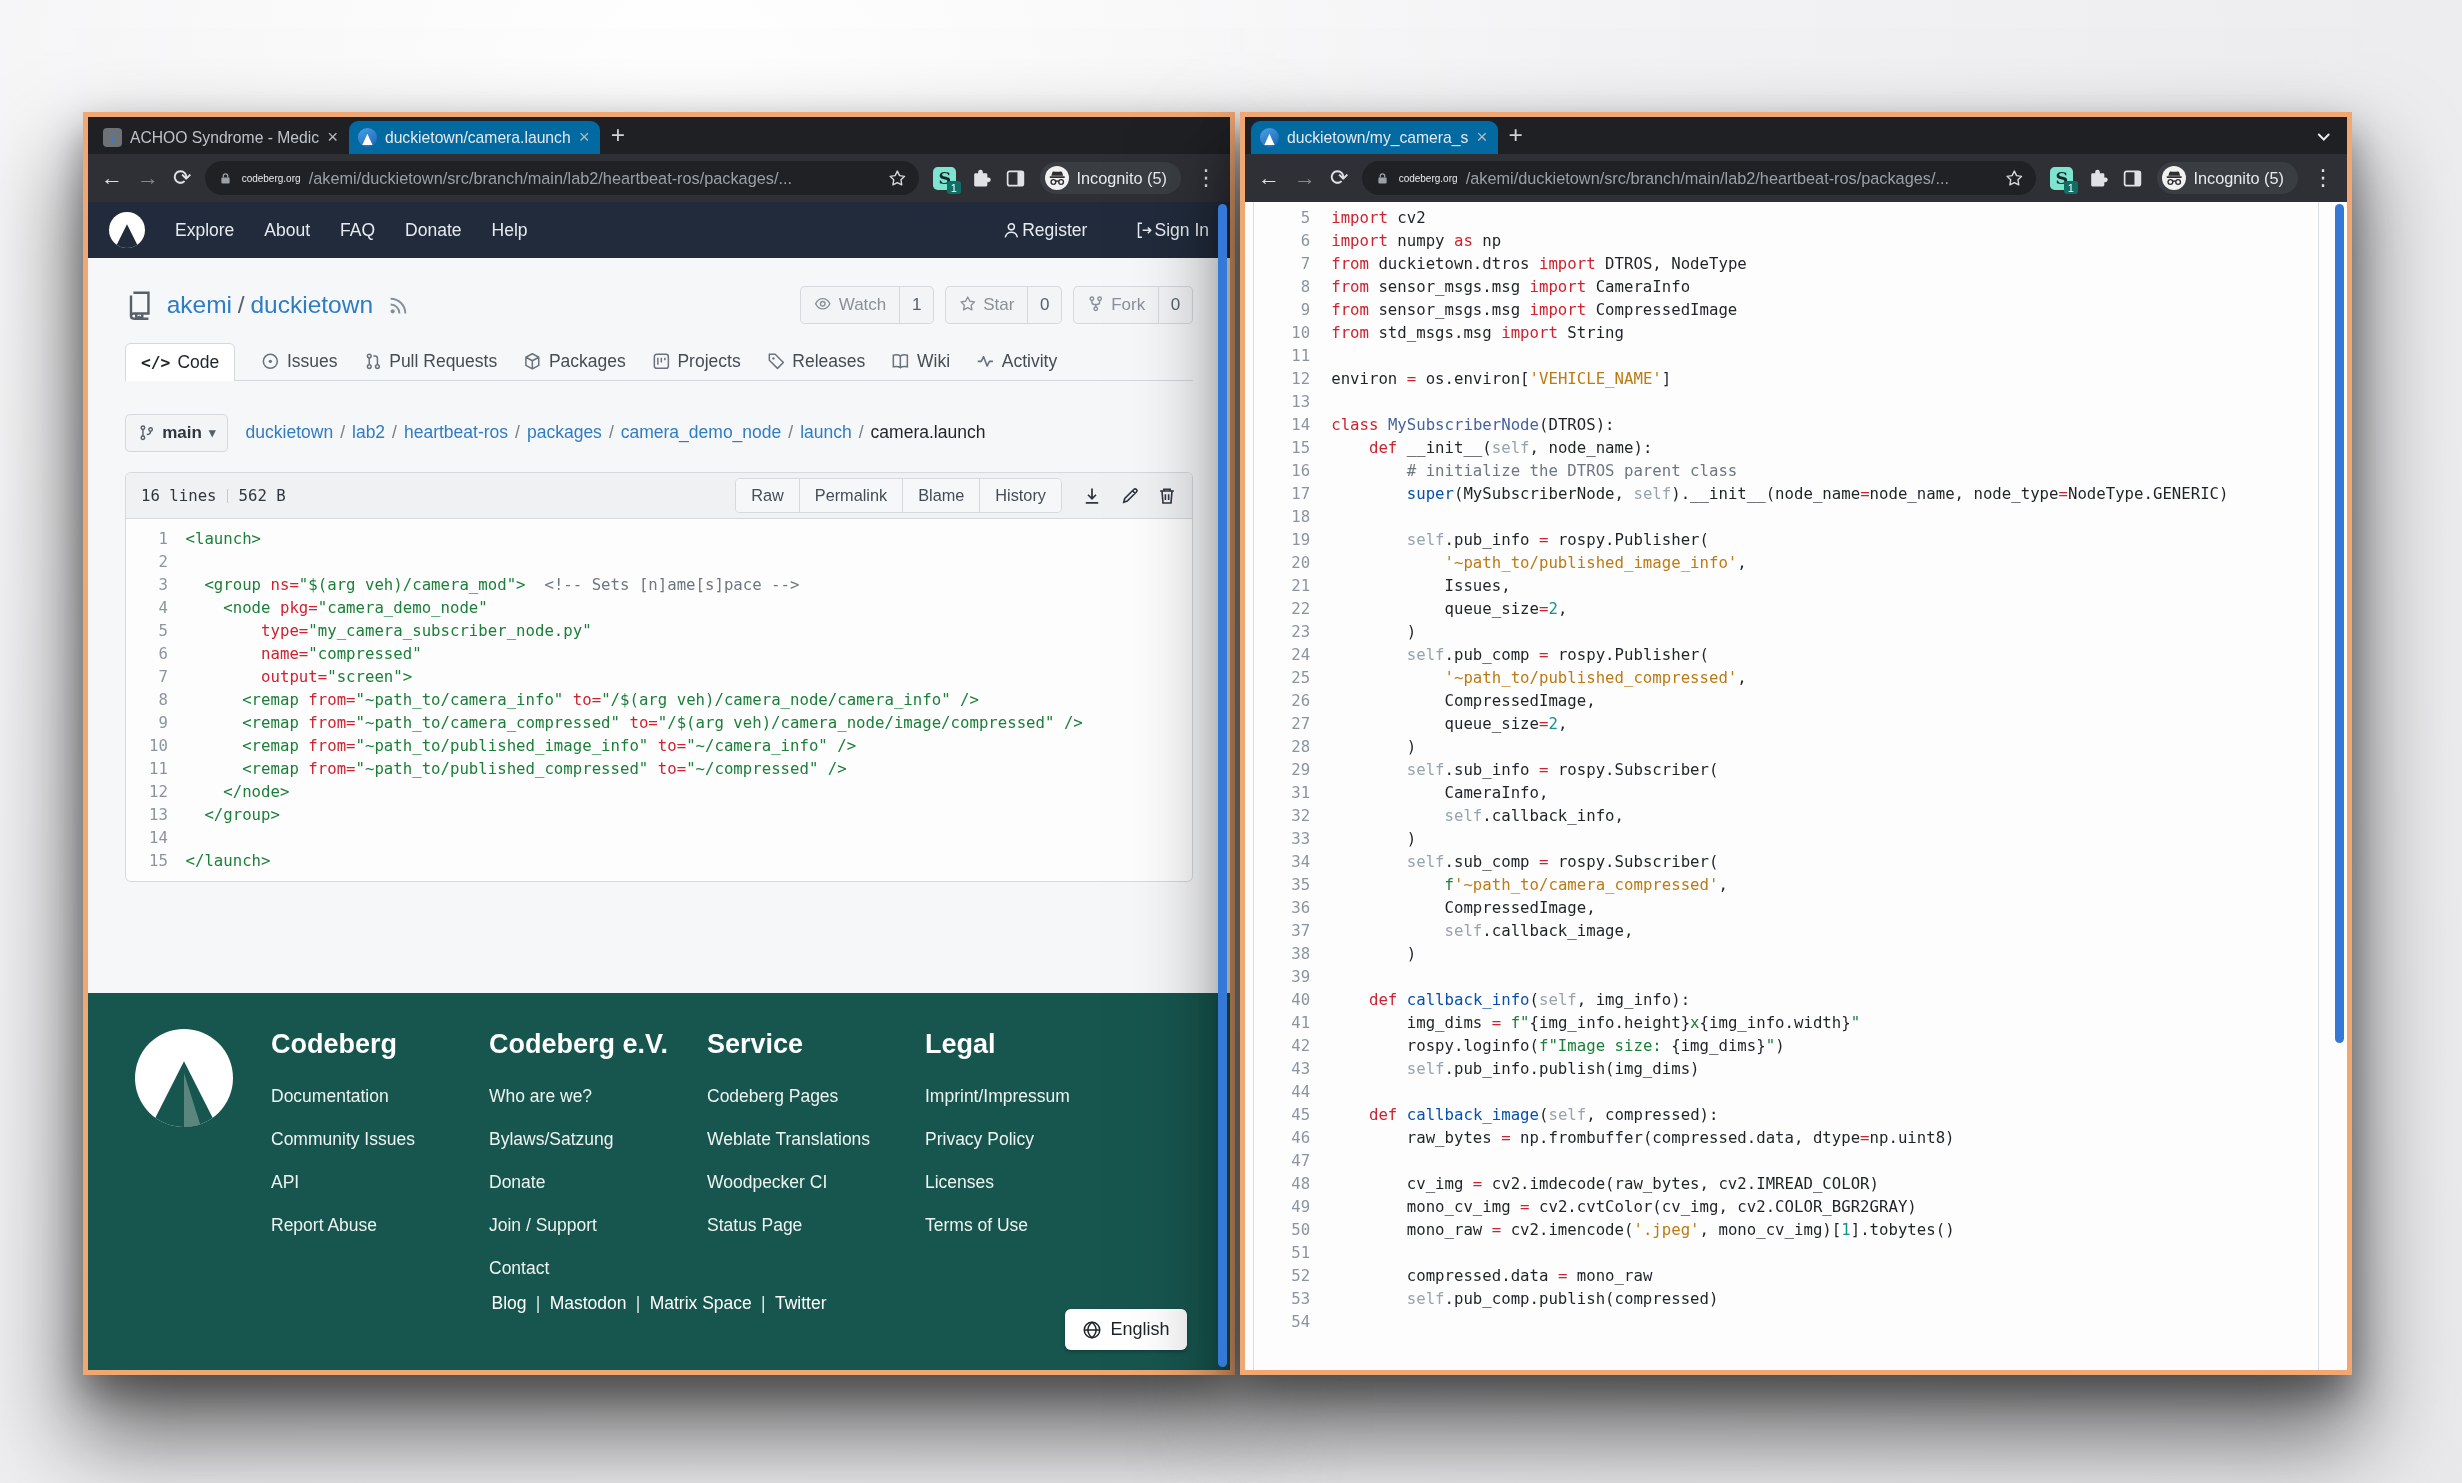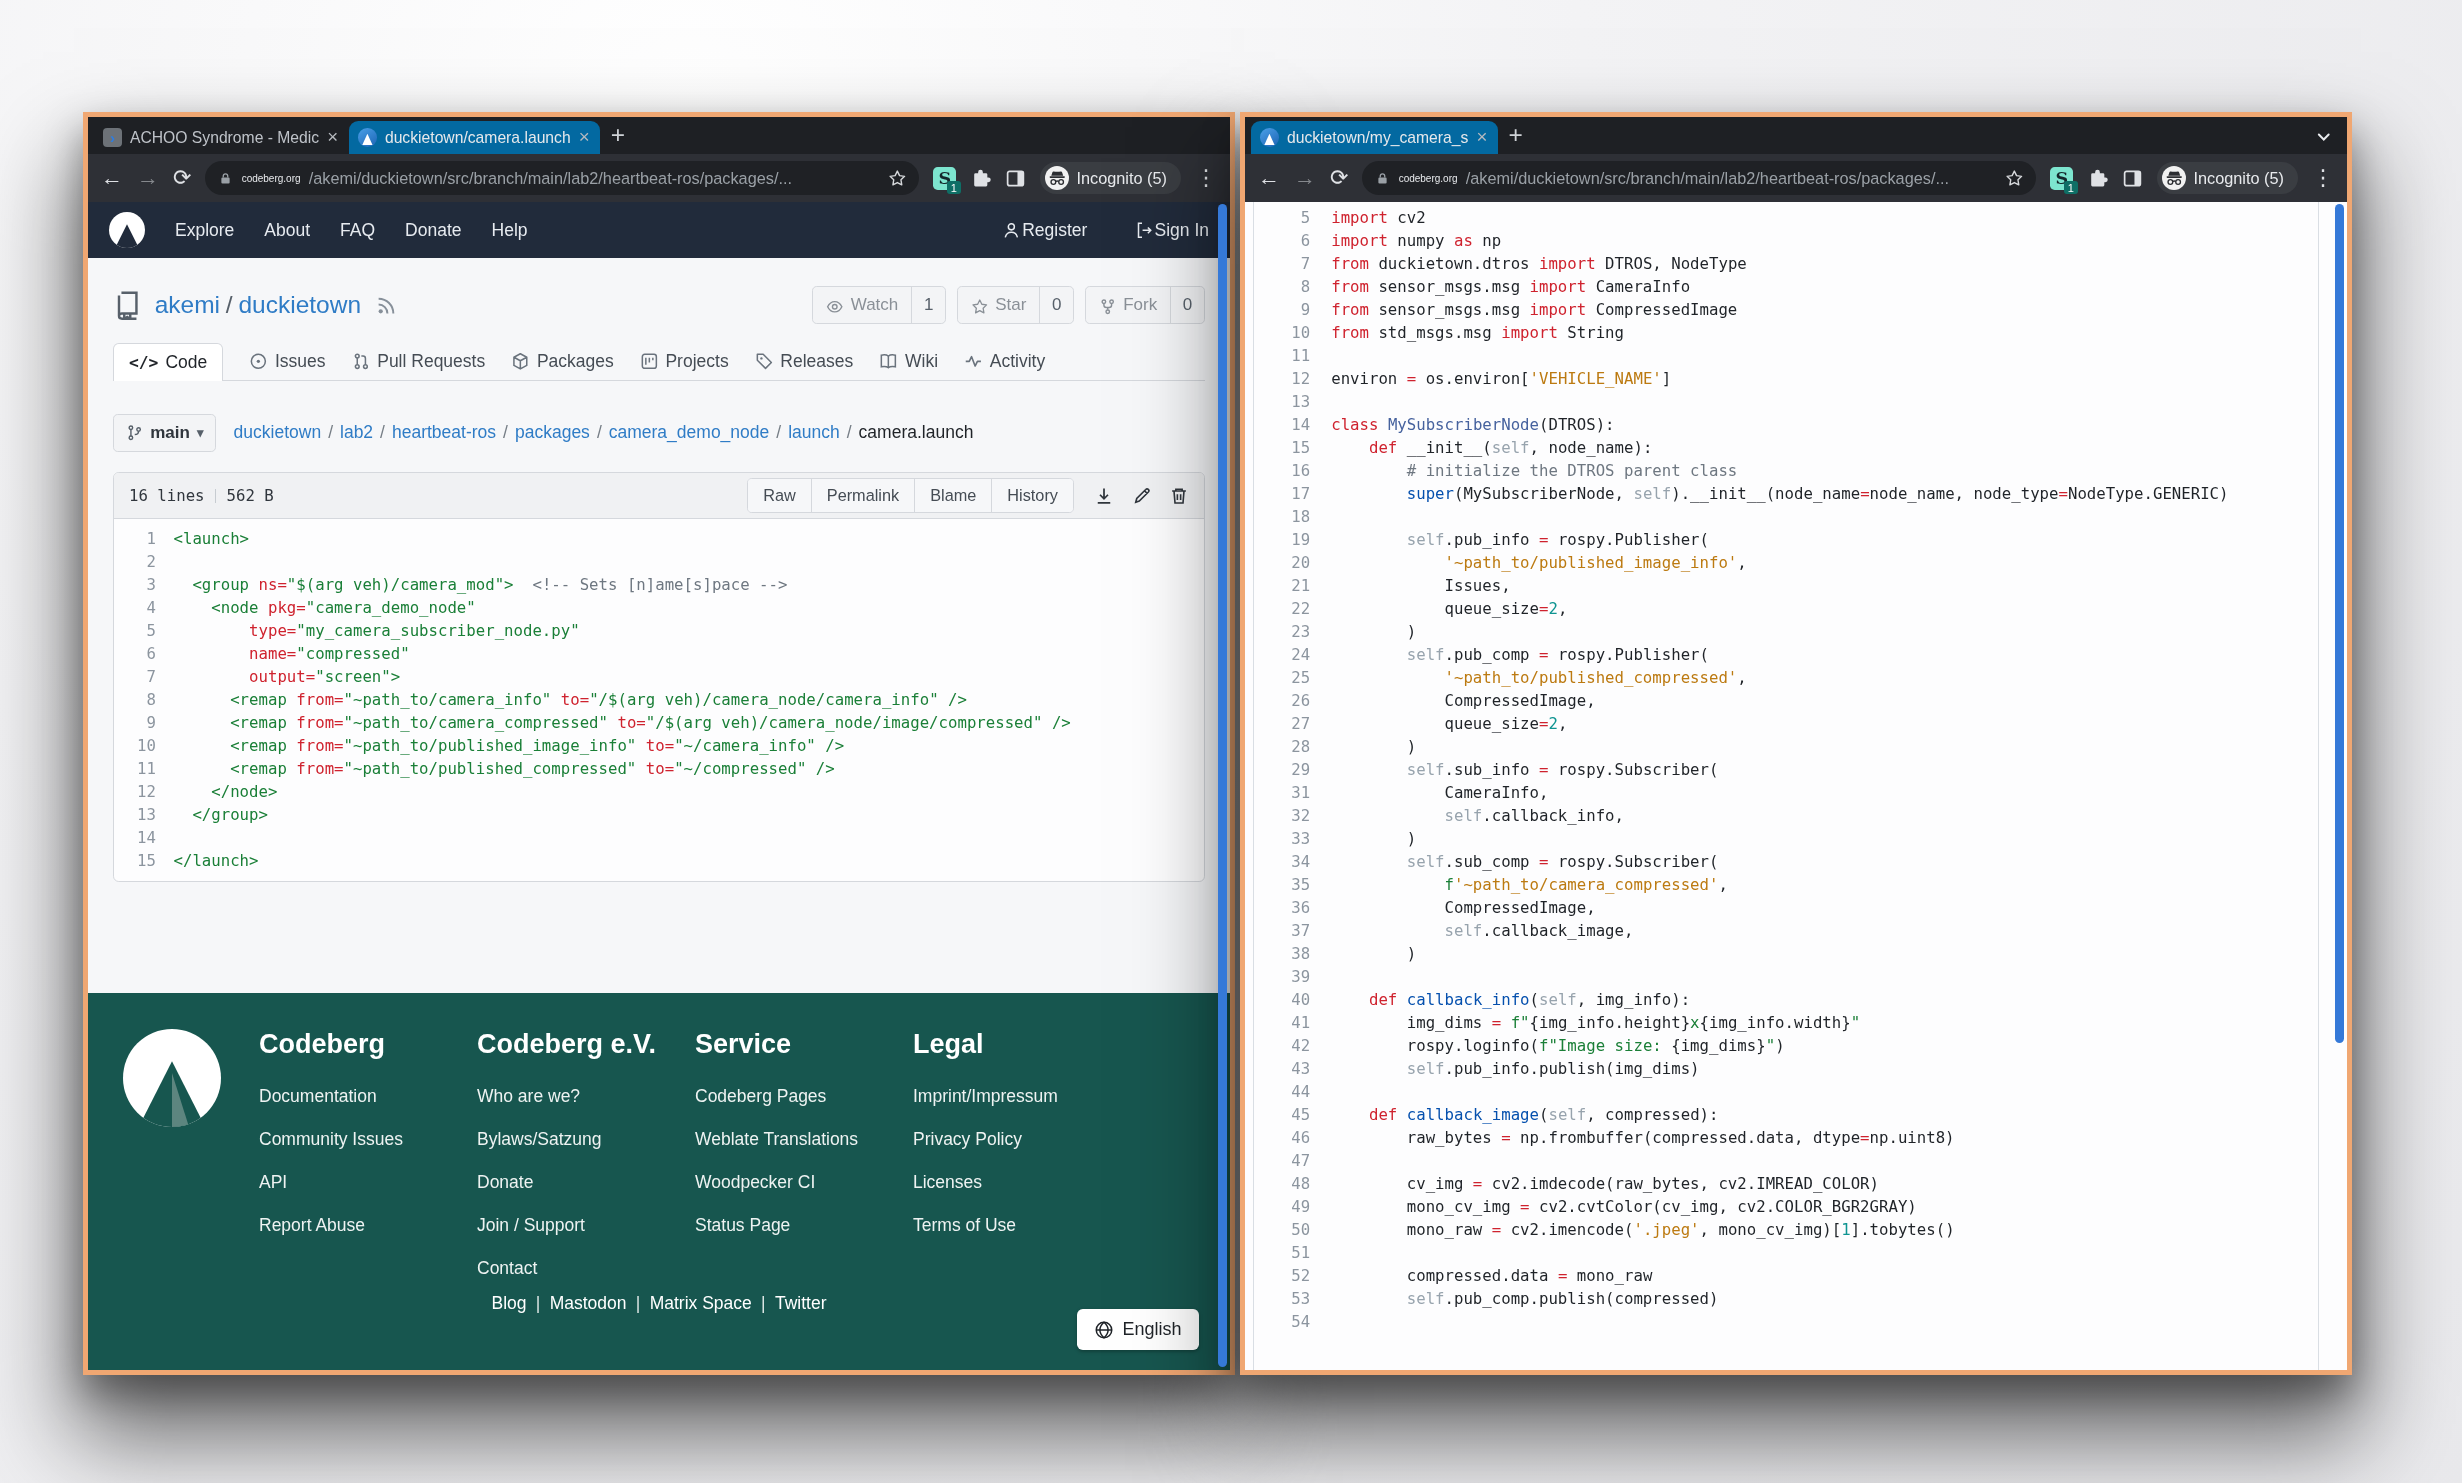"akemi / duckietown" .page-inner { padding: 0 25px -> 0 37px }
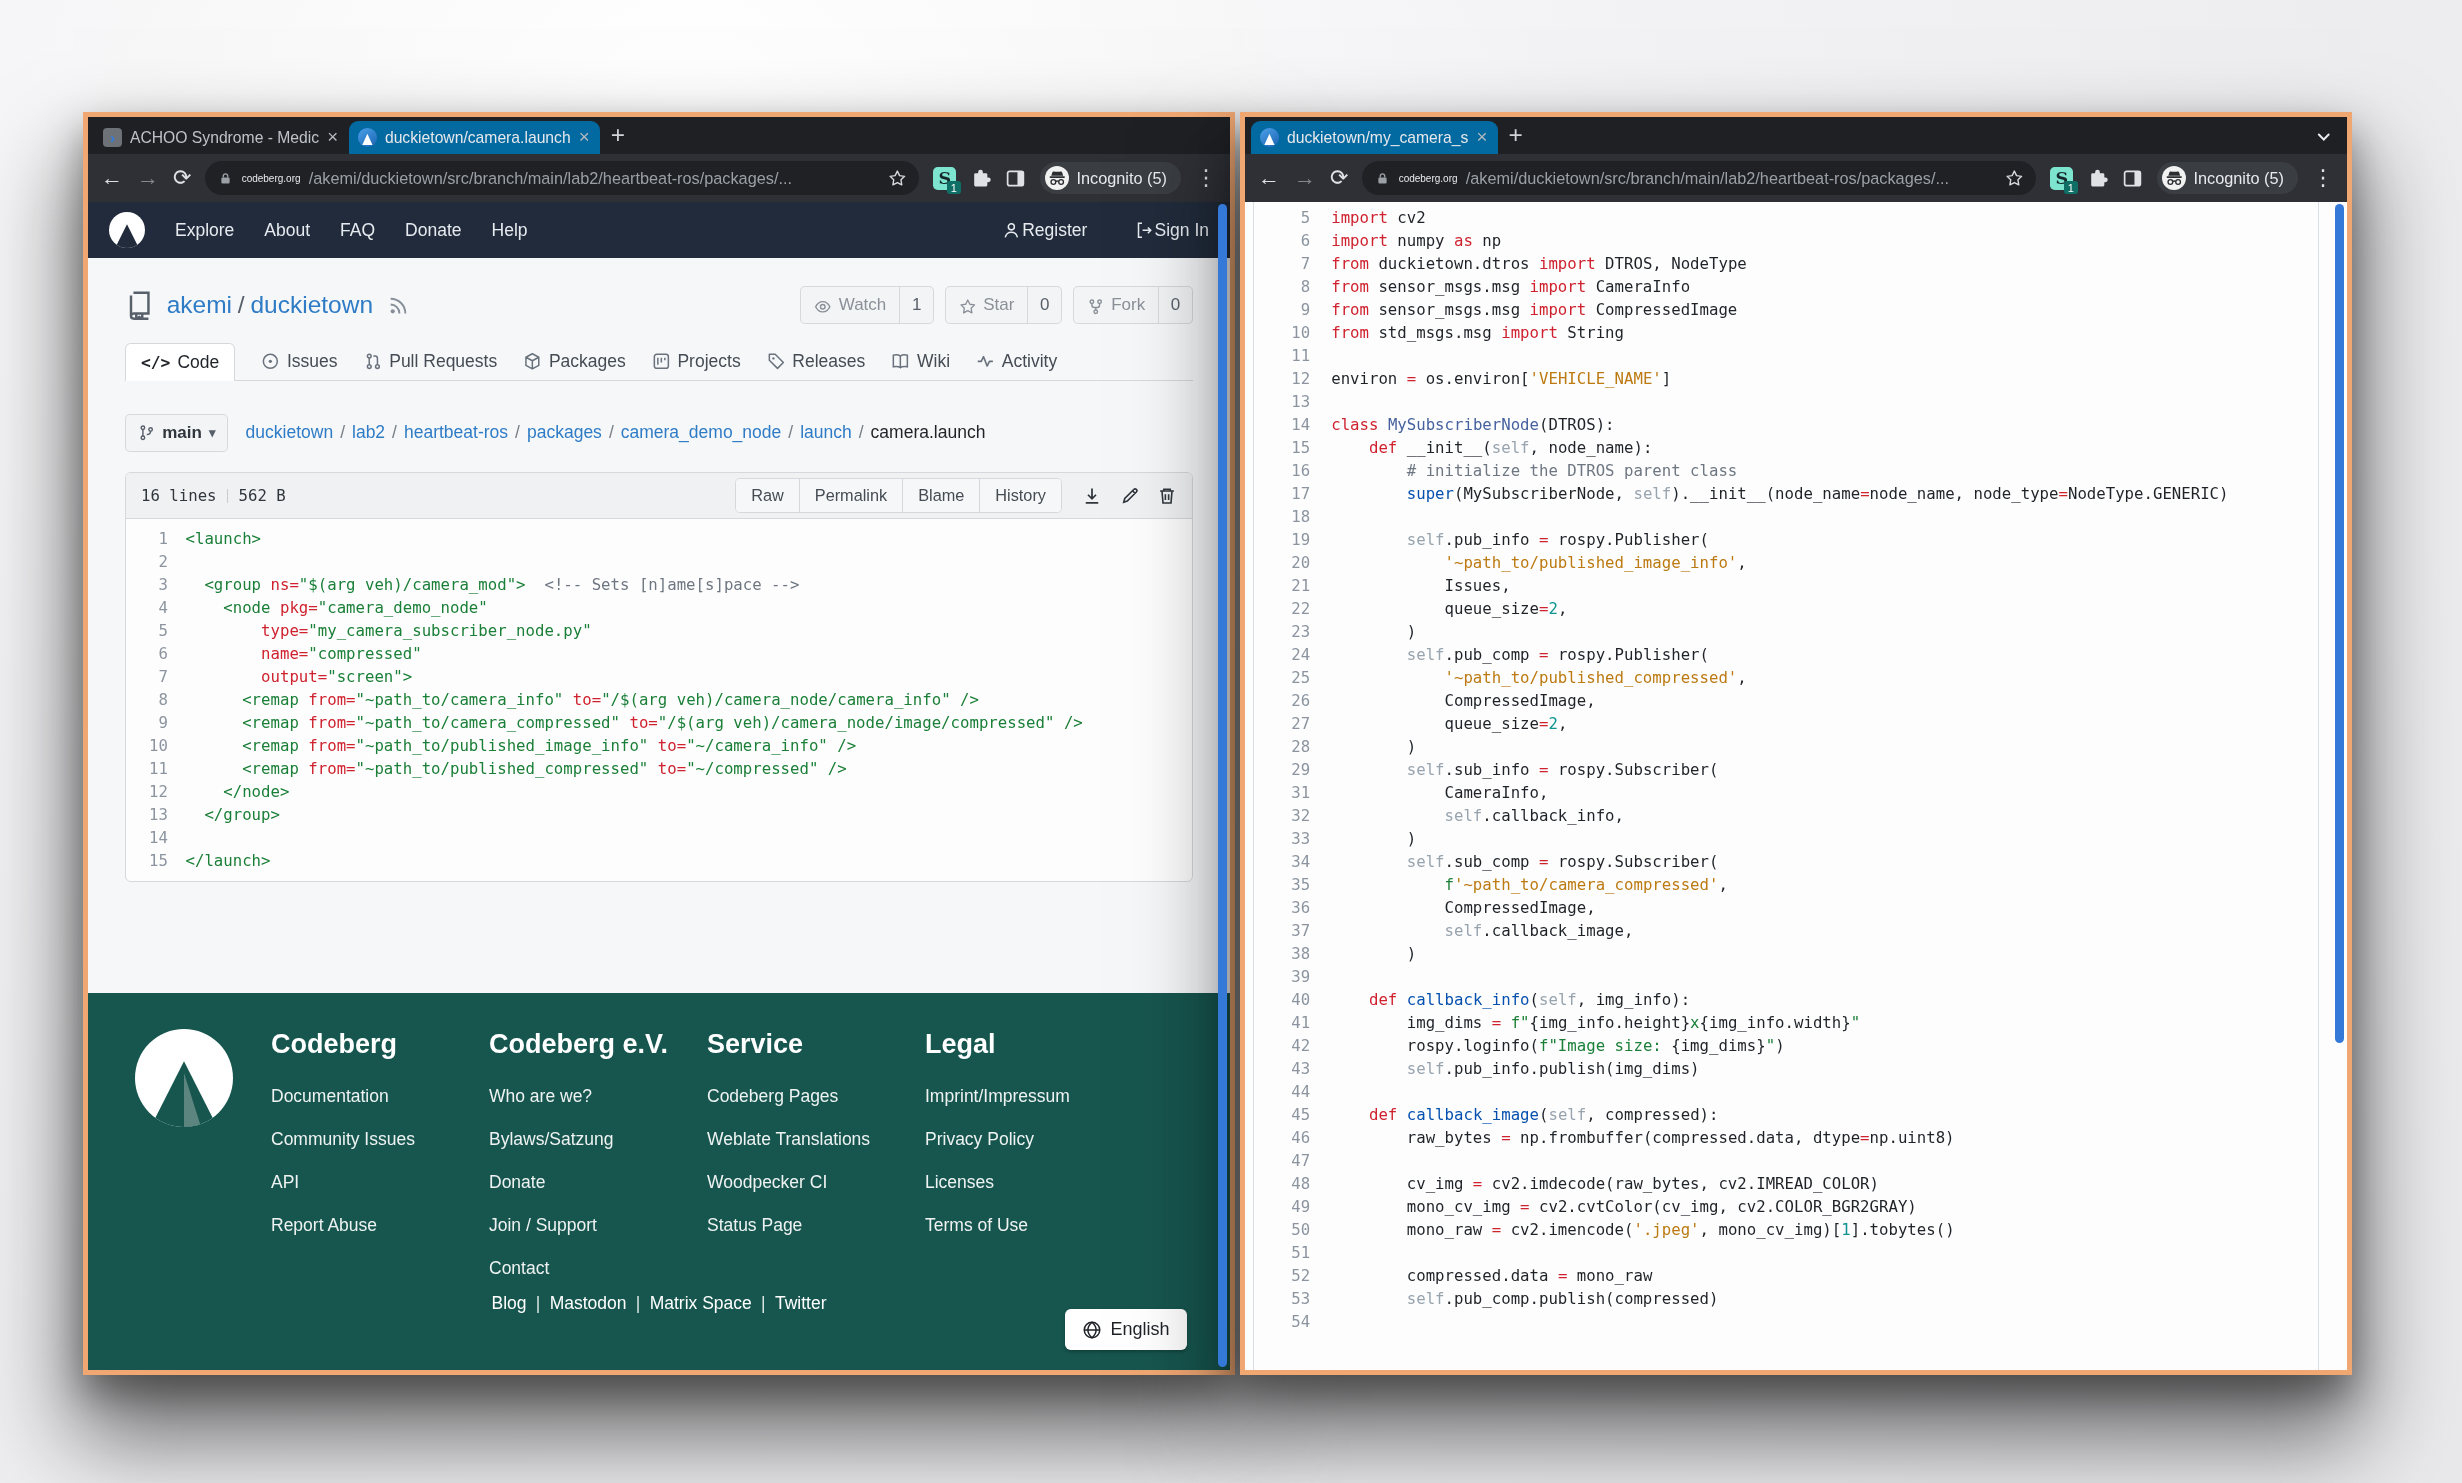"Watch" .act-main { align-items: flex-end -> flex-start }
